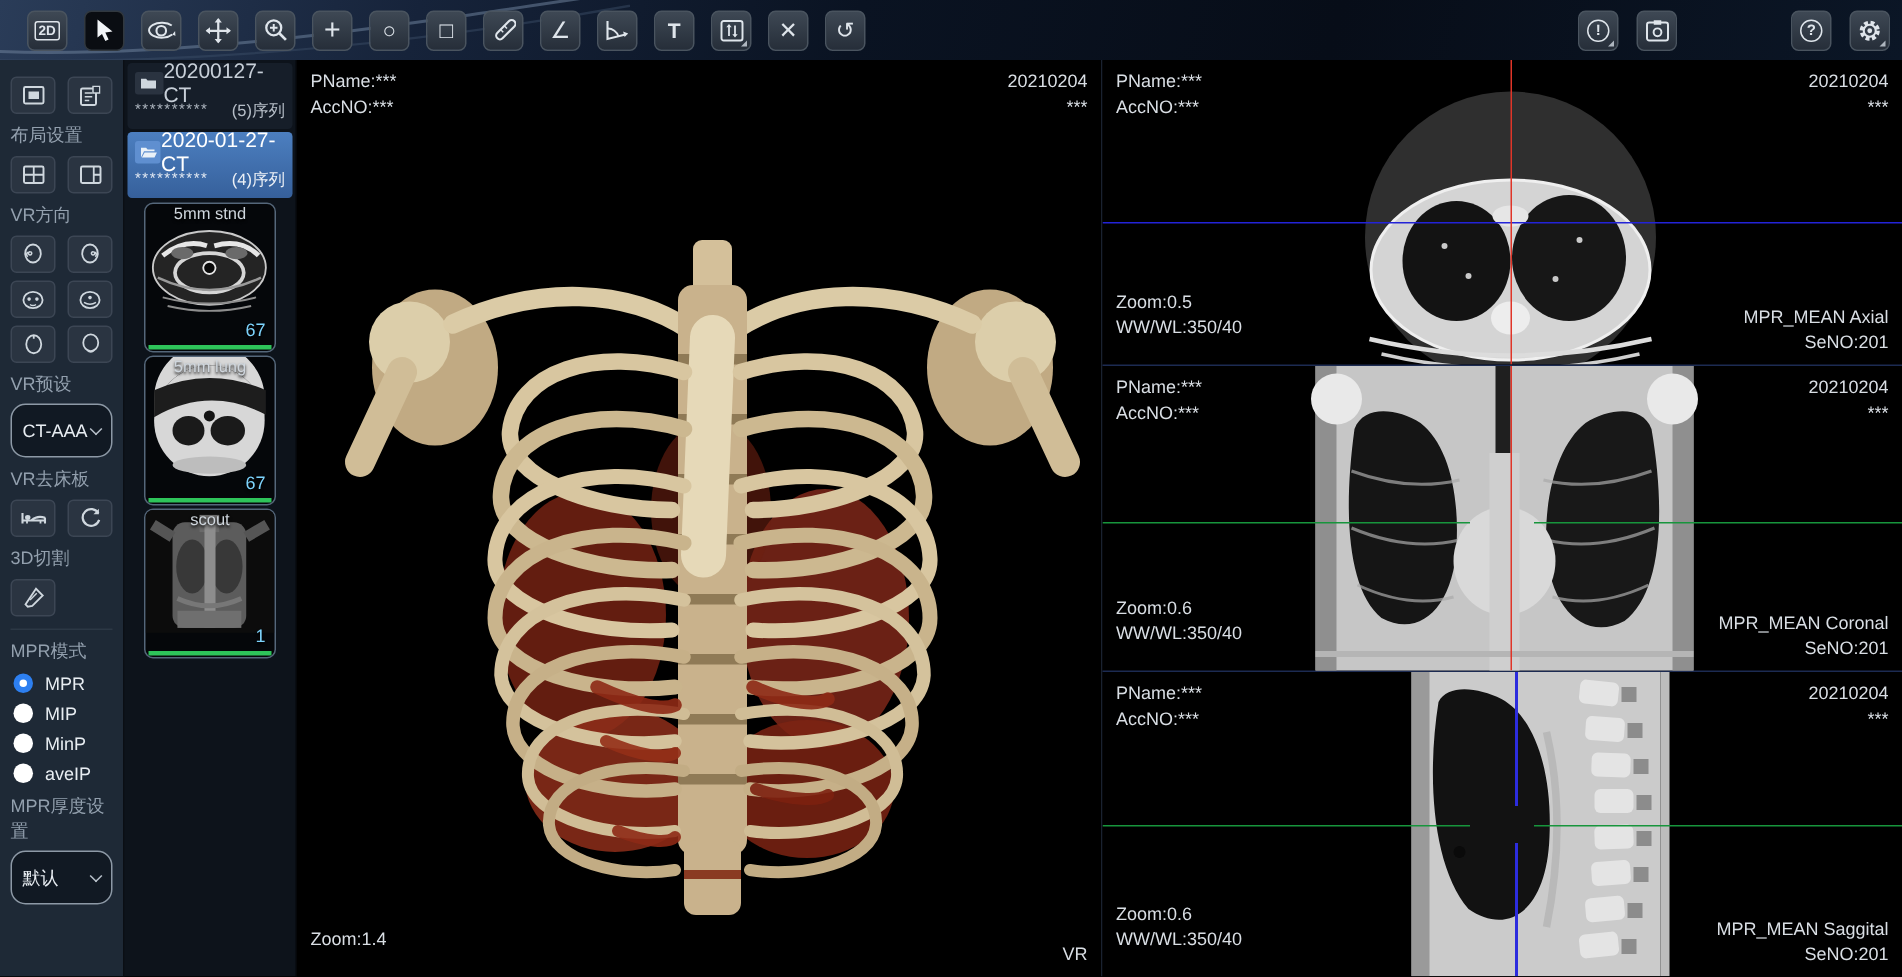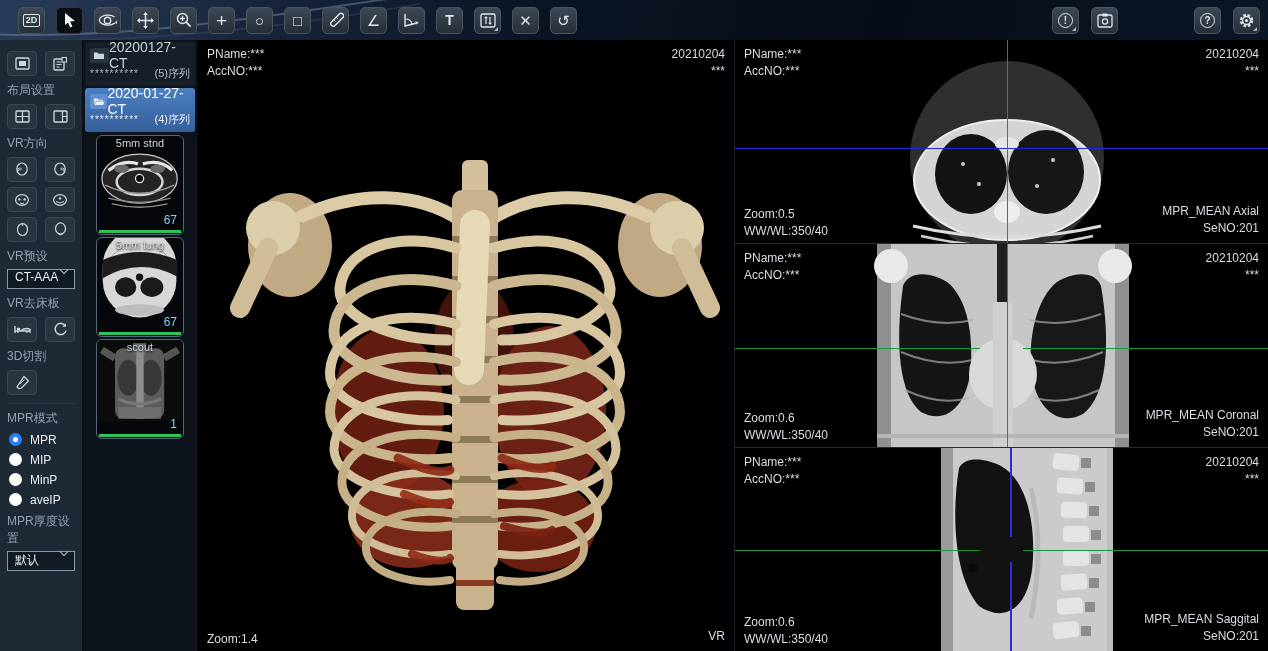"Zoom:0.5" .ov-bl { bottom: 3px -> 16px }
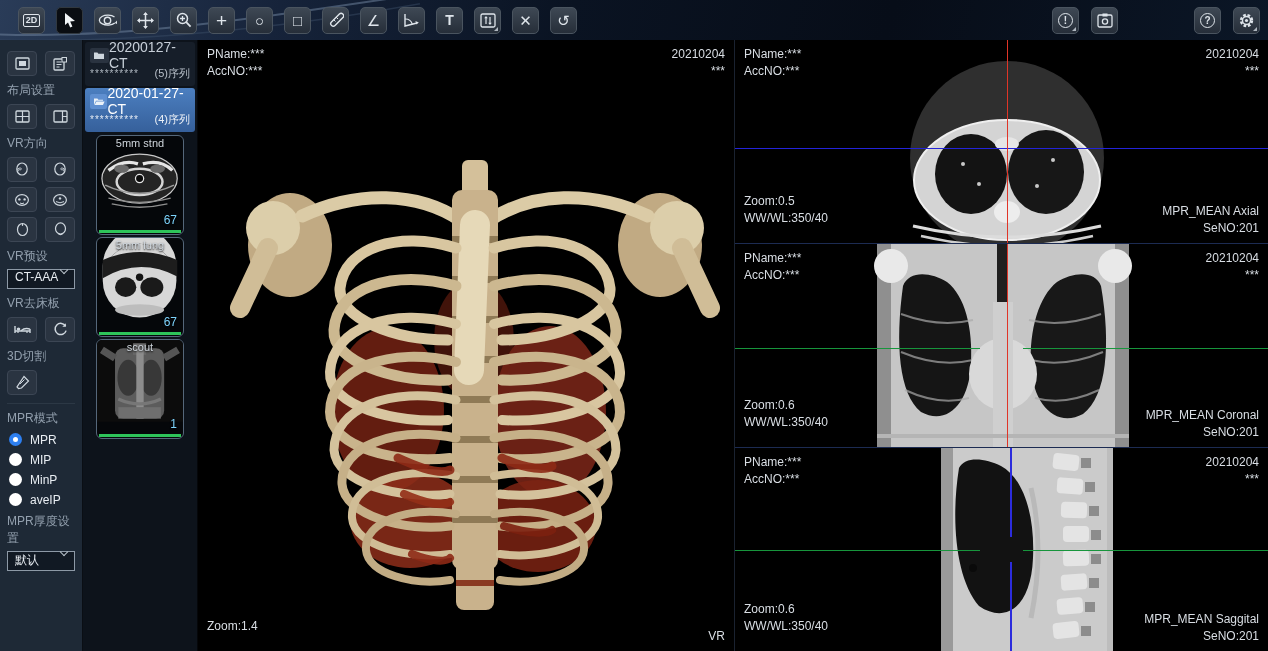"CT-AAA" .dropdown { align-items: flex-start -> center; border-radius: 0 -> 10px; height: 20px -> 36px }
